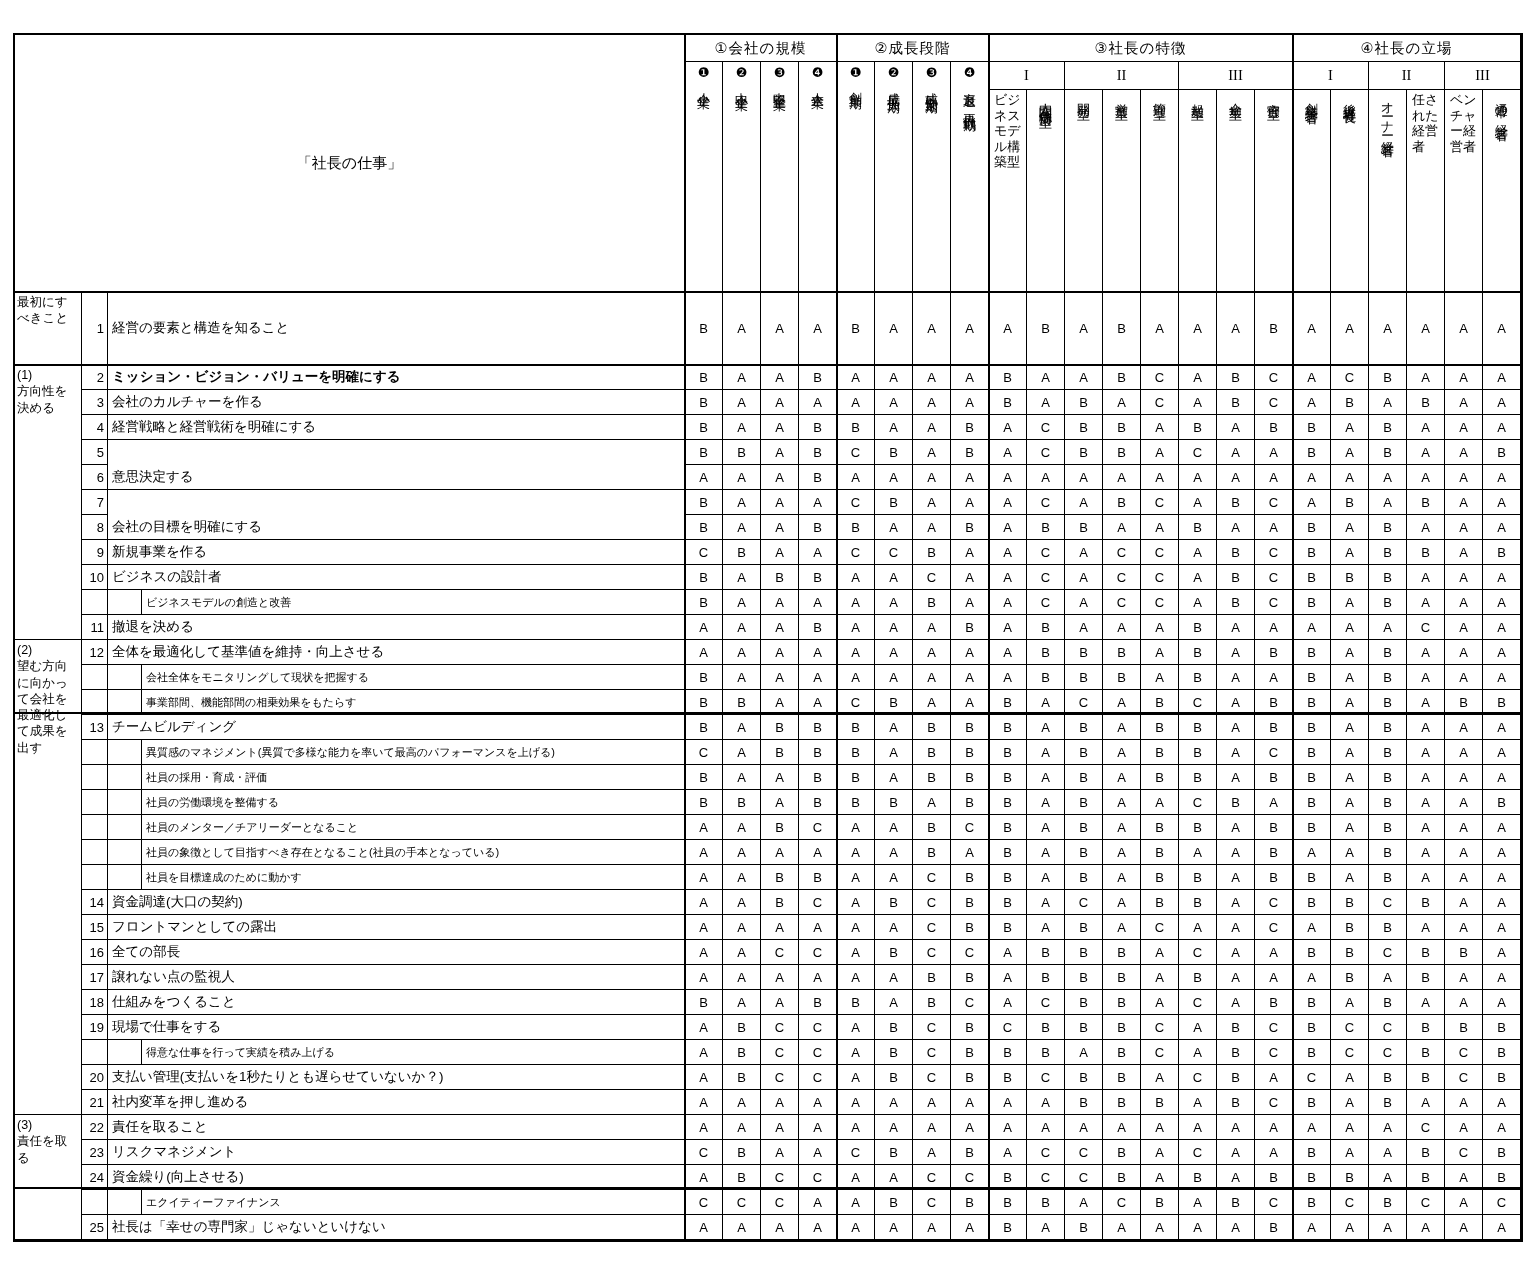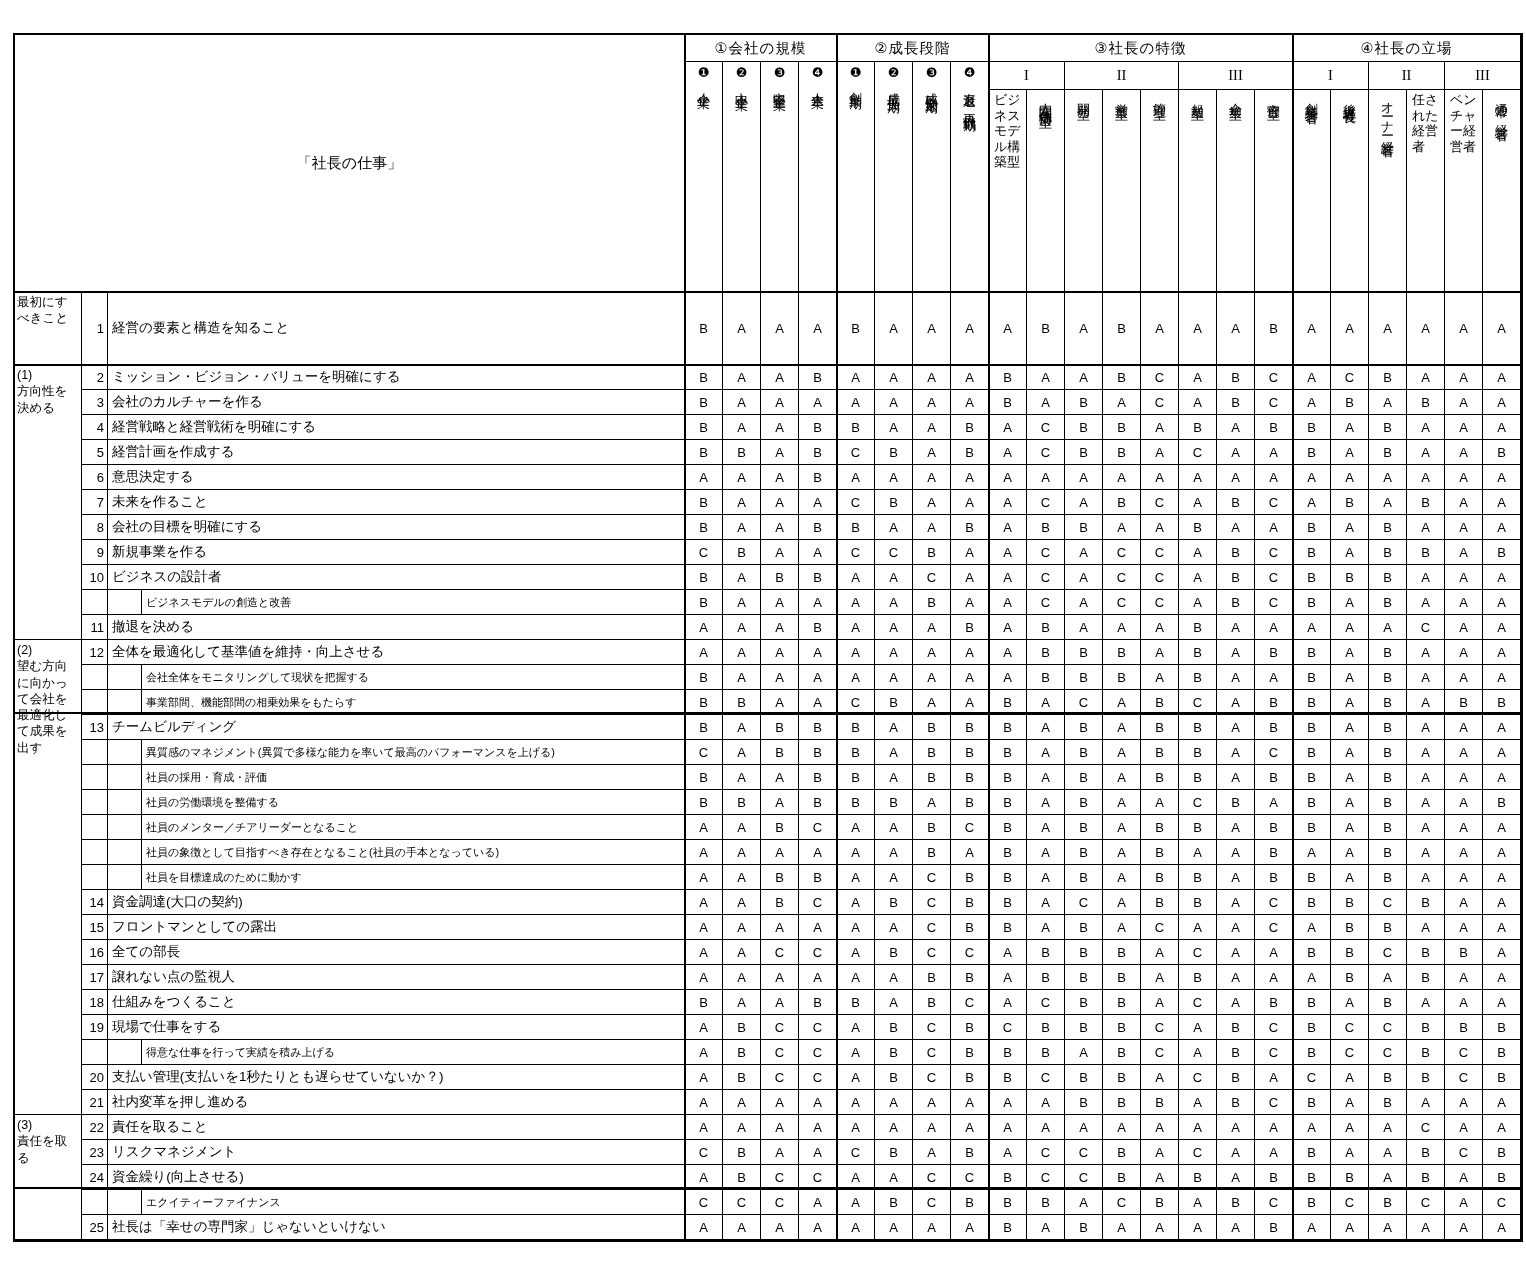"ミッション・ビジョン・バリューを明確にする" div.c { font-weight: none -> bold }
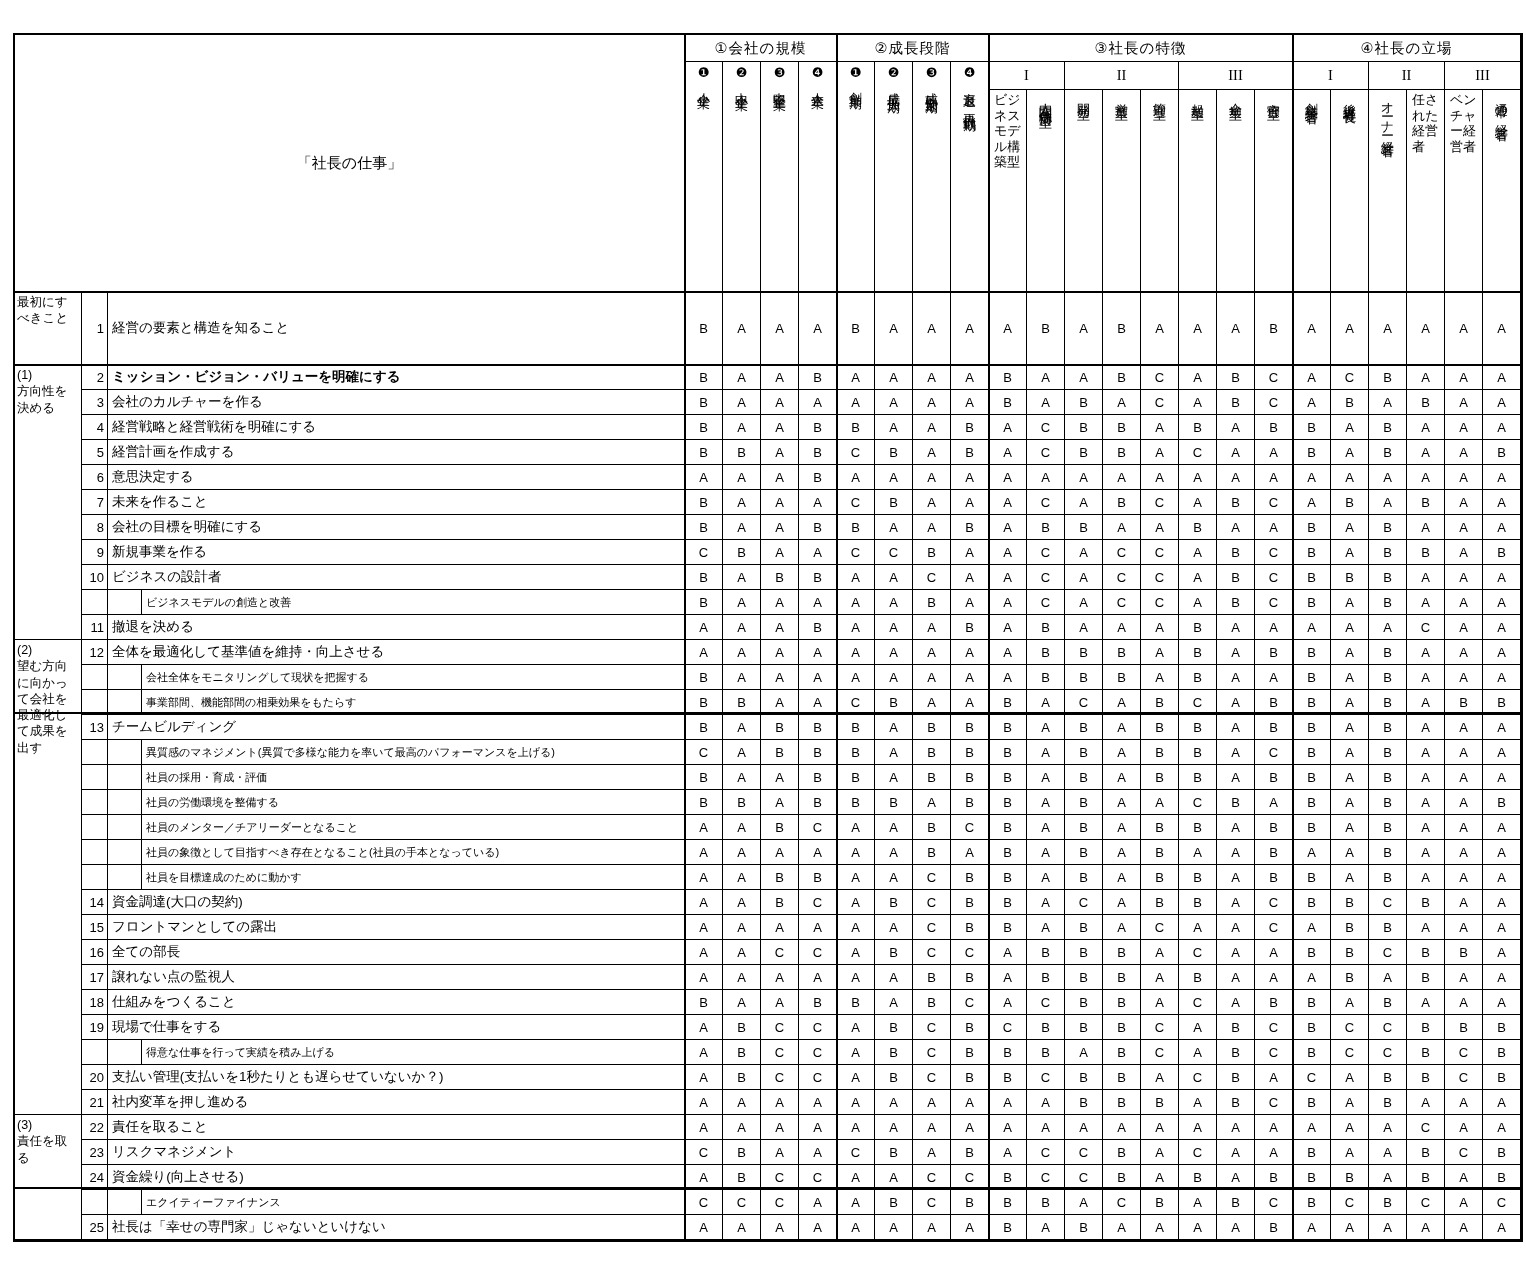"経営計画を作成する" div.c { html: <div>経営計画を作成する</div> -> none }
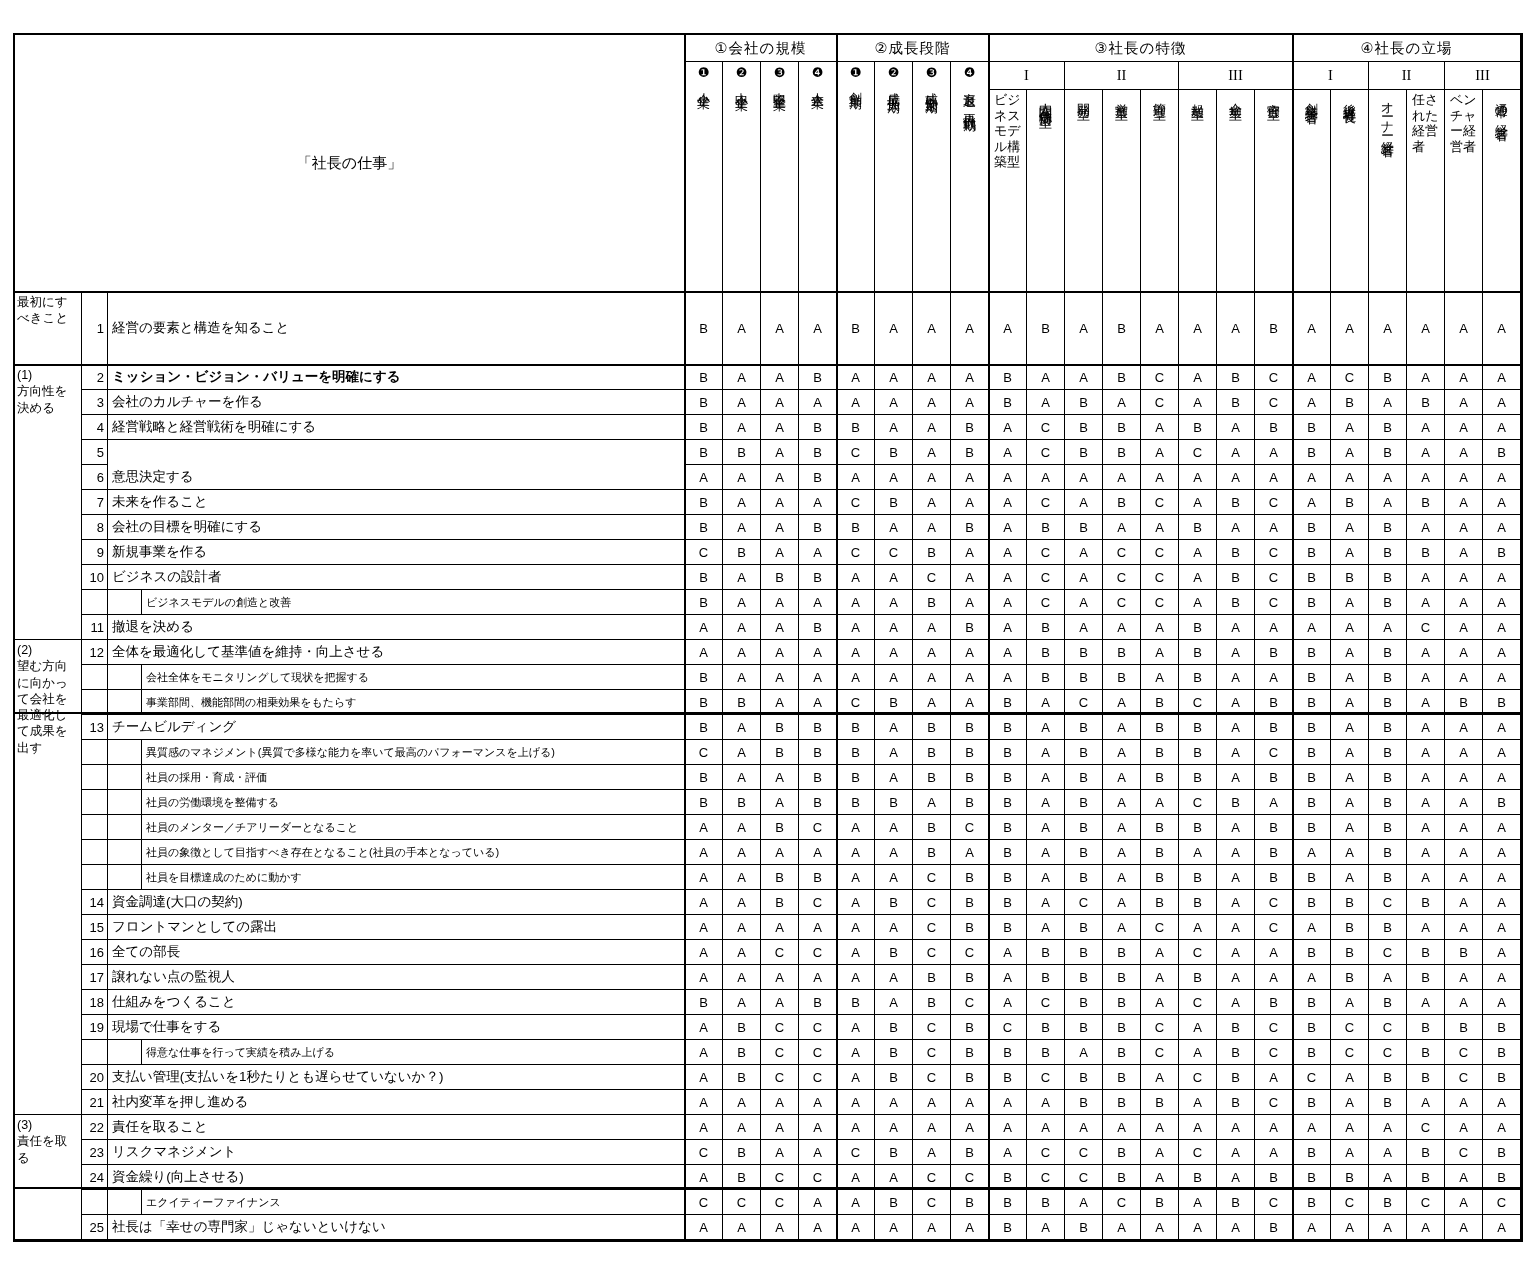"未来を作ること" div.c { html: <div>未来を作ること</div> -> none }
